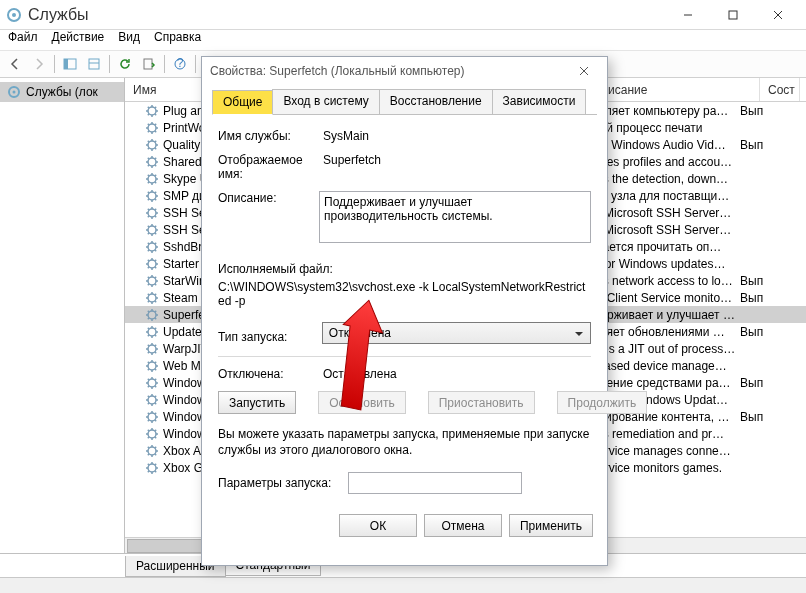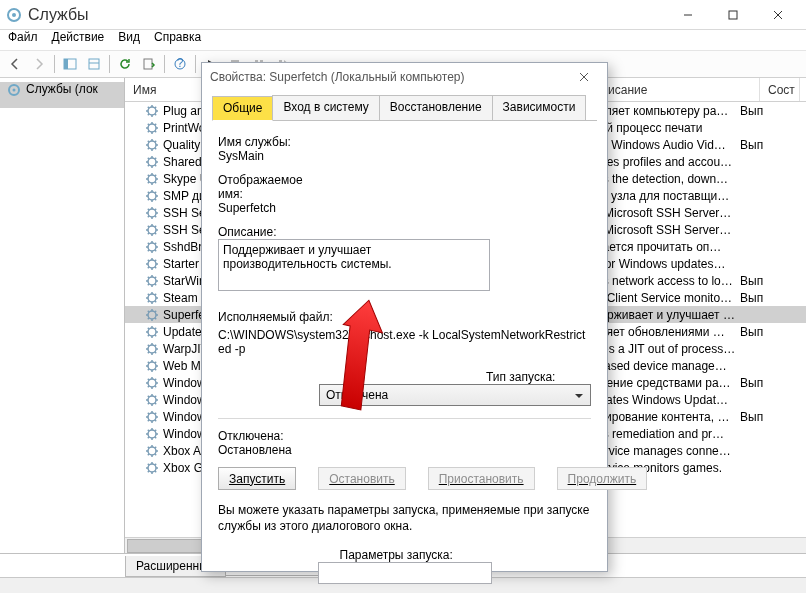"Свойства: Superfetch (Локальный" .dialog { top: 62px -> 56px }
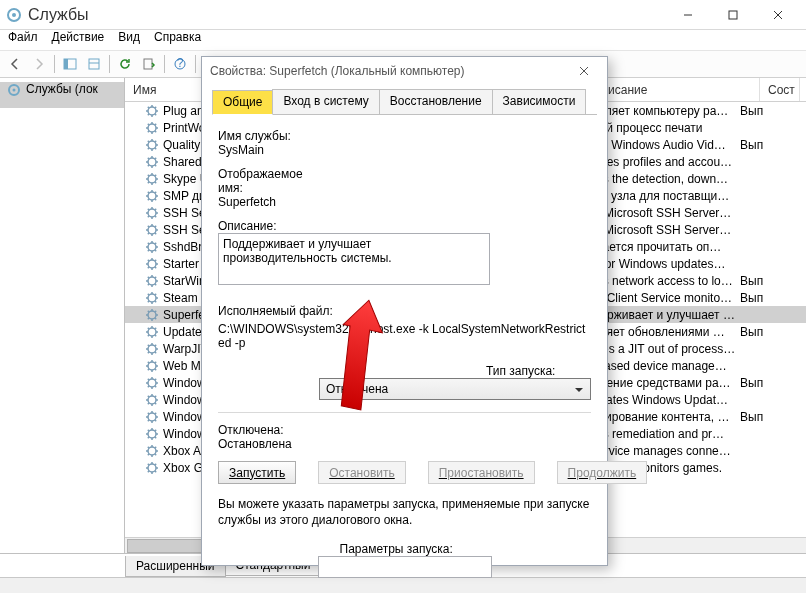"Службы (лок" .treeitem { align-items: none -> center; height: 26px -> 20px }
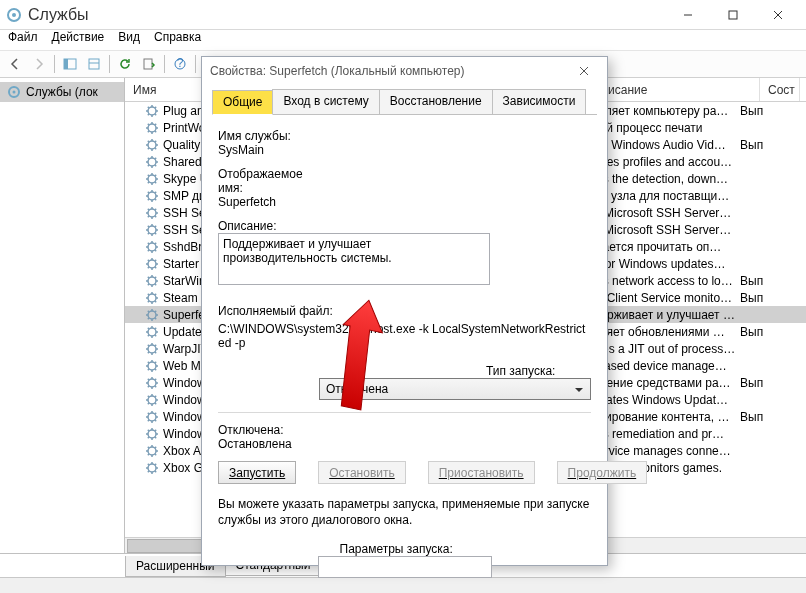"Имя службы:" .frow { flex-direction: column -> none }
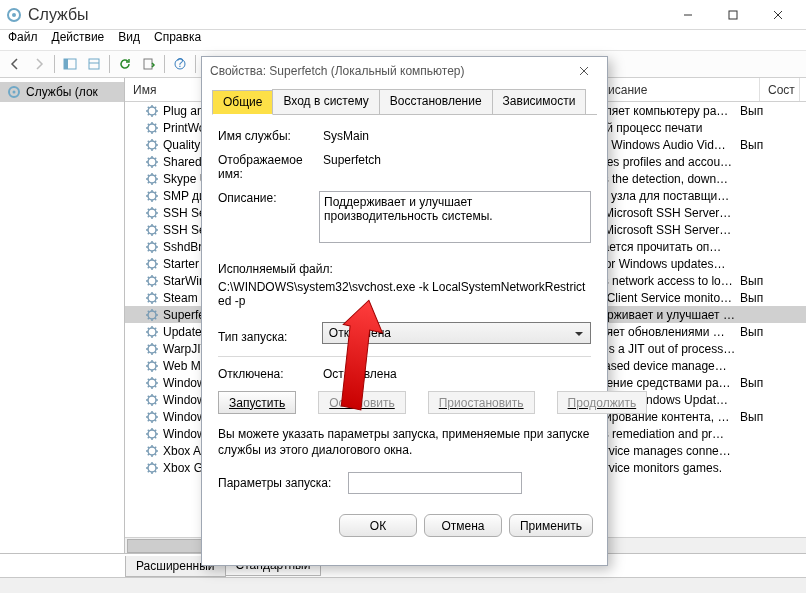"Запустить" .btnrow { text-decoration: underline -> none }
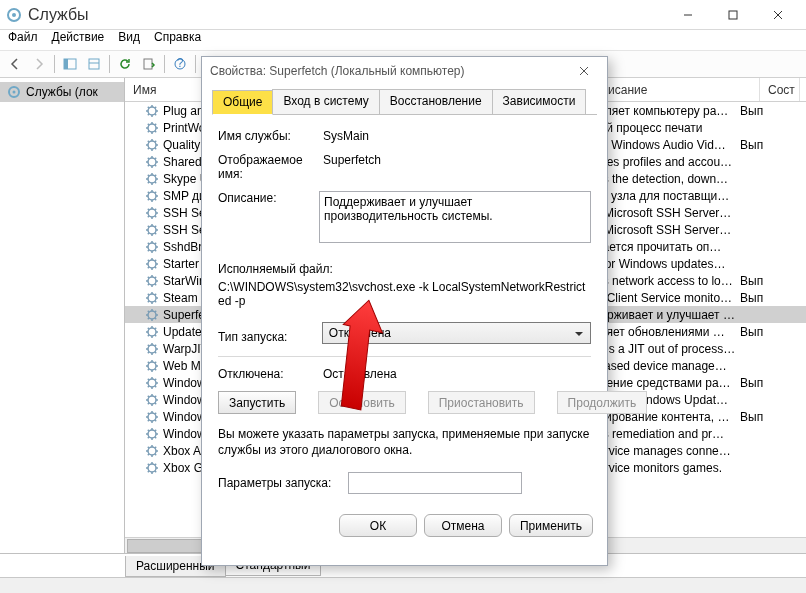"ОК" .dlg-foot .wbtn { border-radius: 6px -> none }
